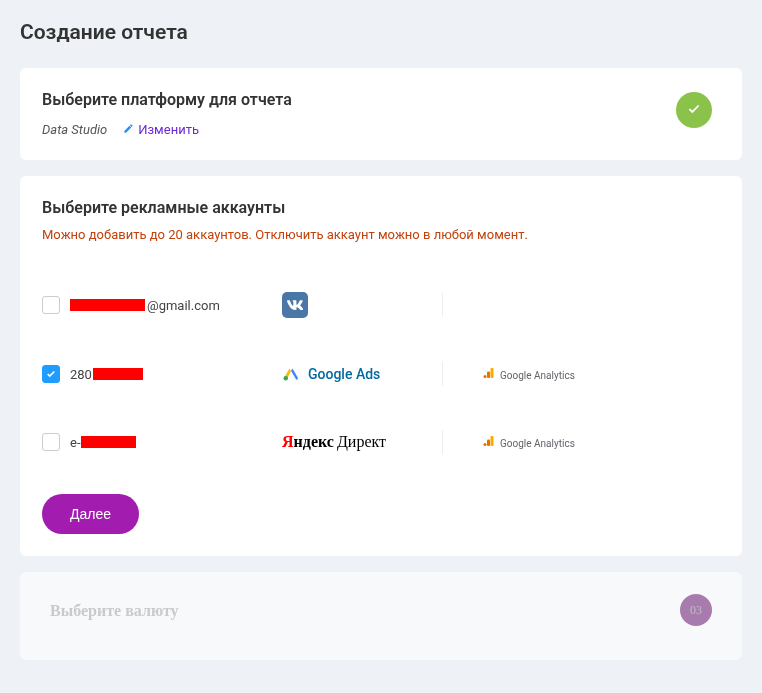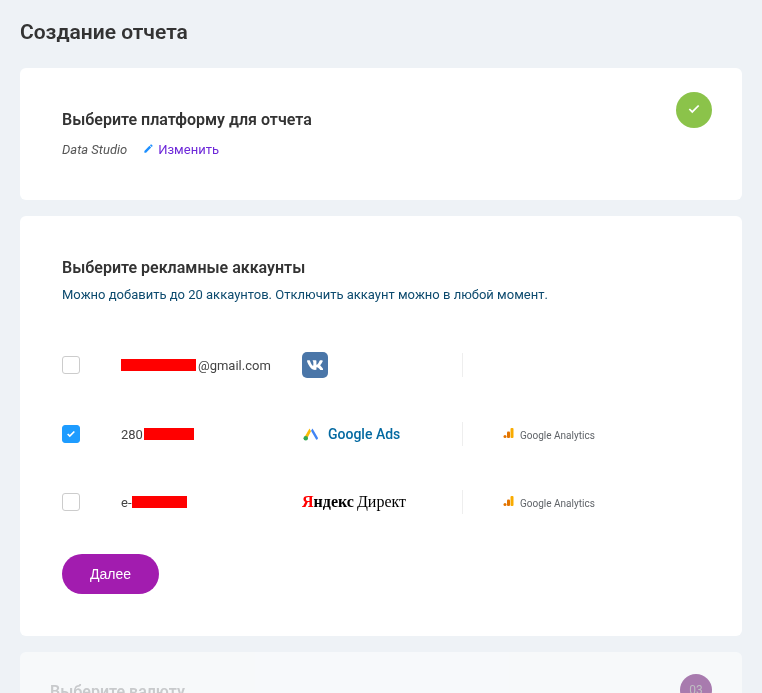"Выберите платформу для отчета" .card { padding: 42px -> 22px }
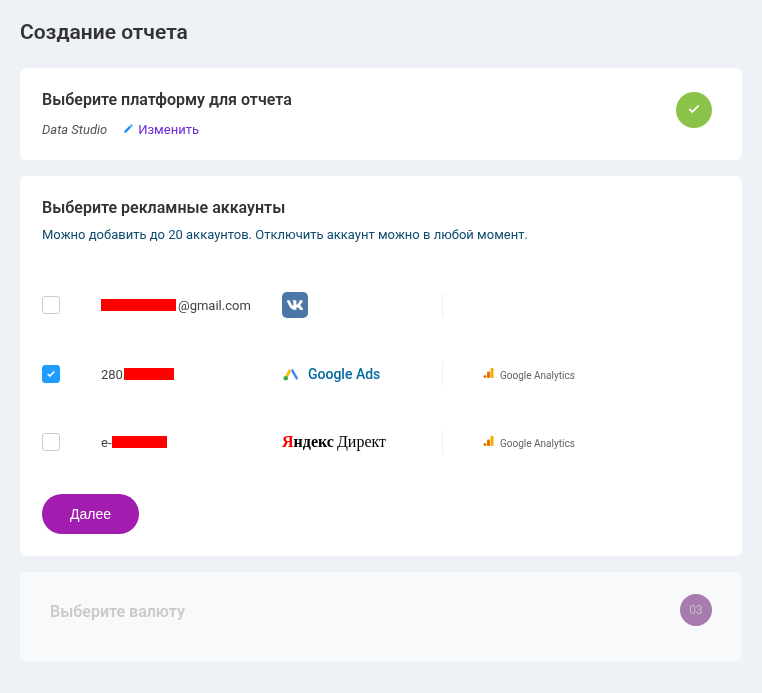"Можно добавить до 20 аккаунтов." .card-desc { color: #0c4a6e -> #c2410c }
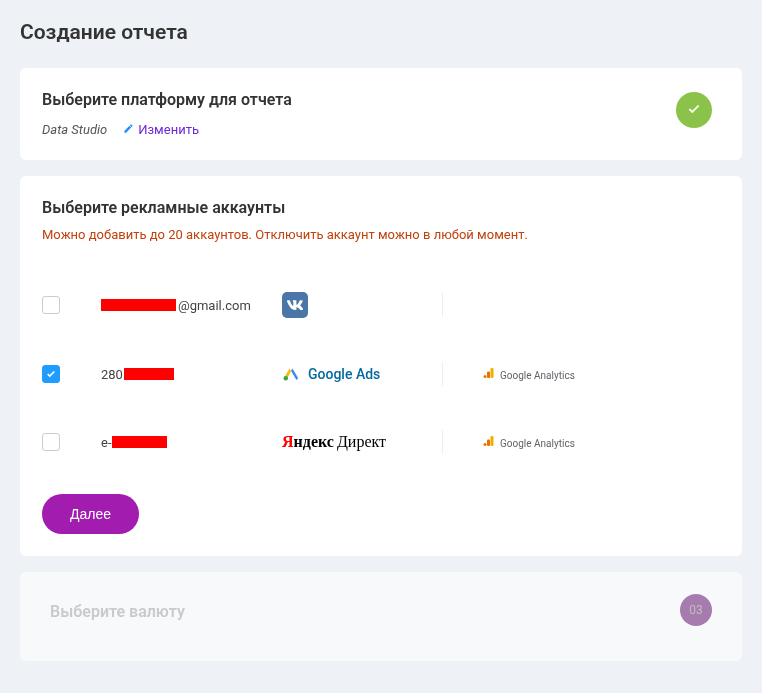"@gmail.com" .account-col-1 { gap: 31px -> none }
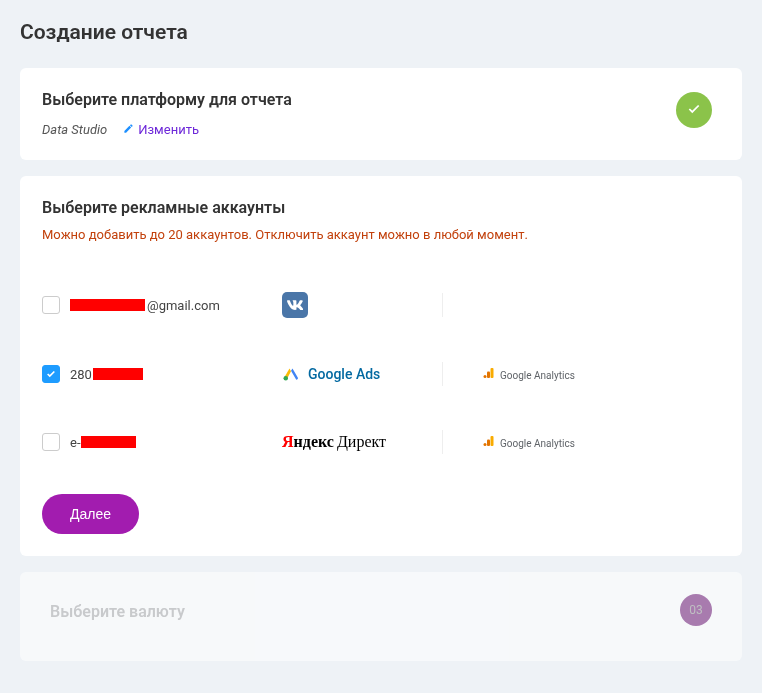"Выберите валюту" .card-inactive { font-family: none -> Liberation Serif, serif }
